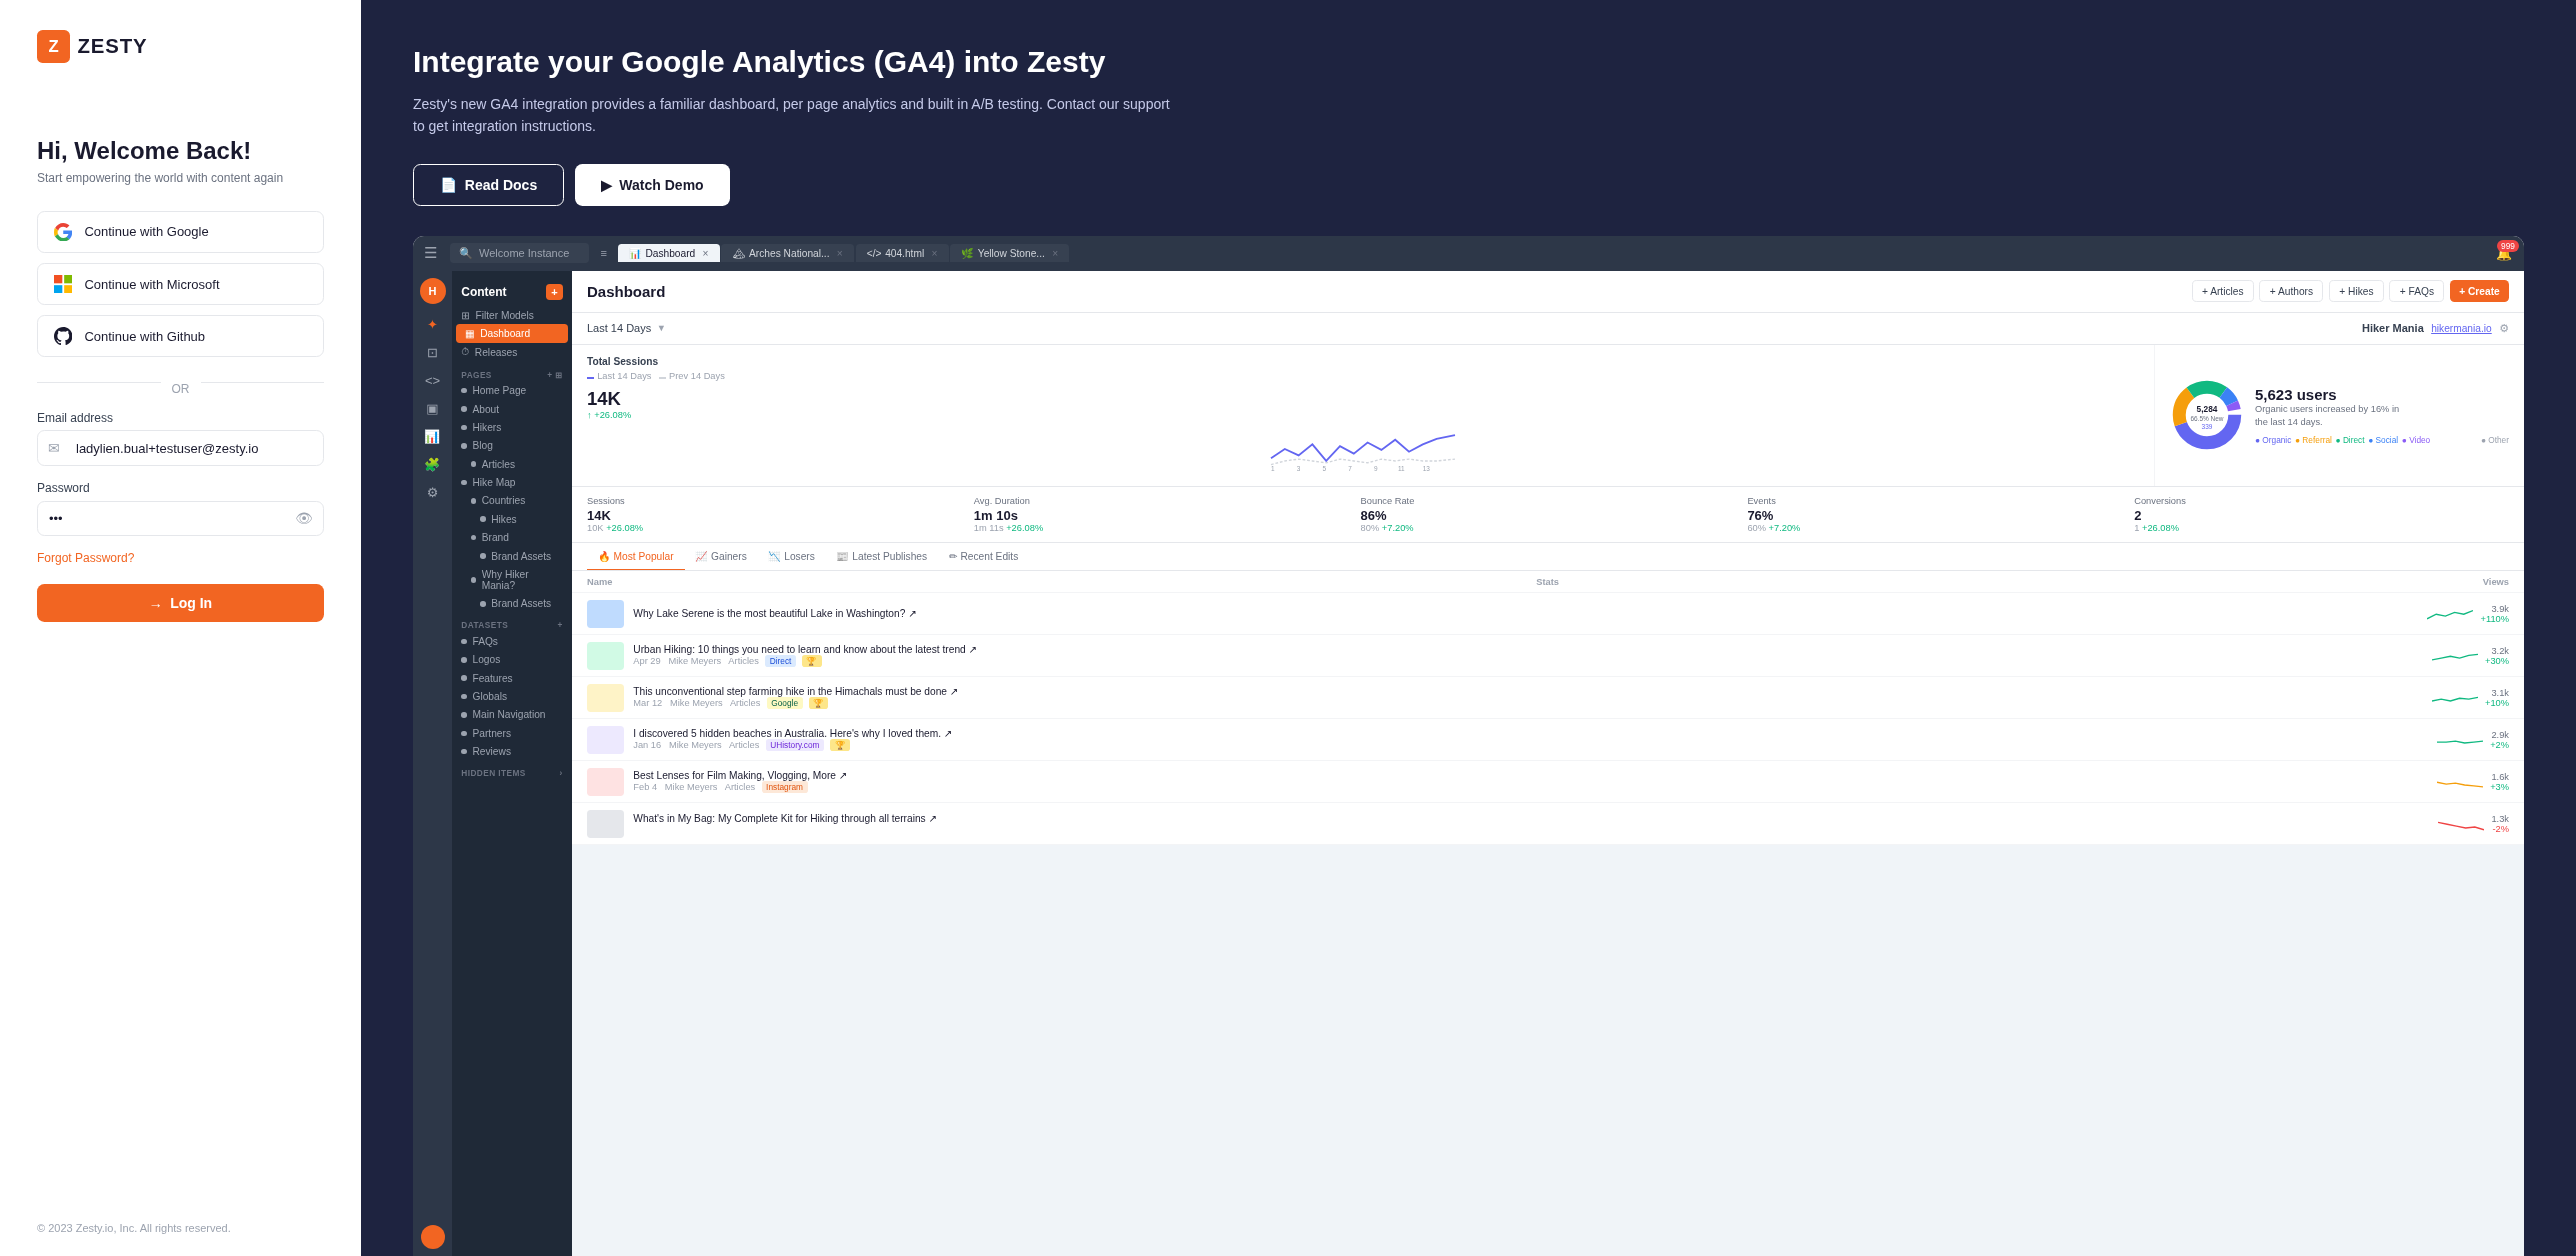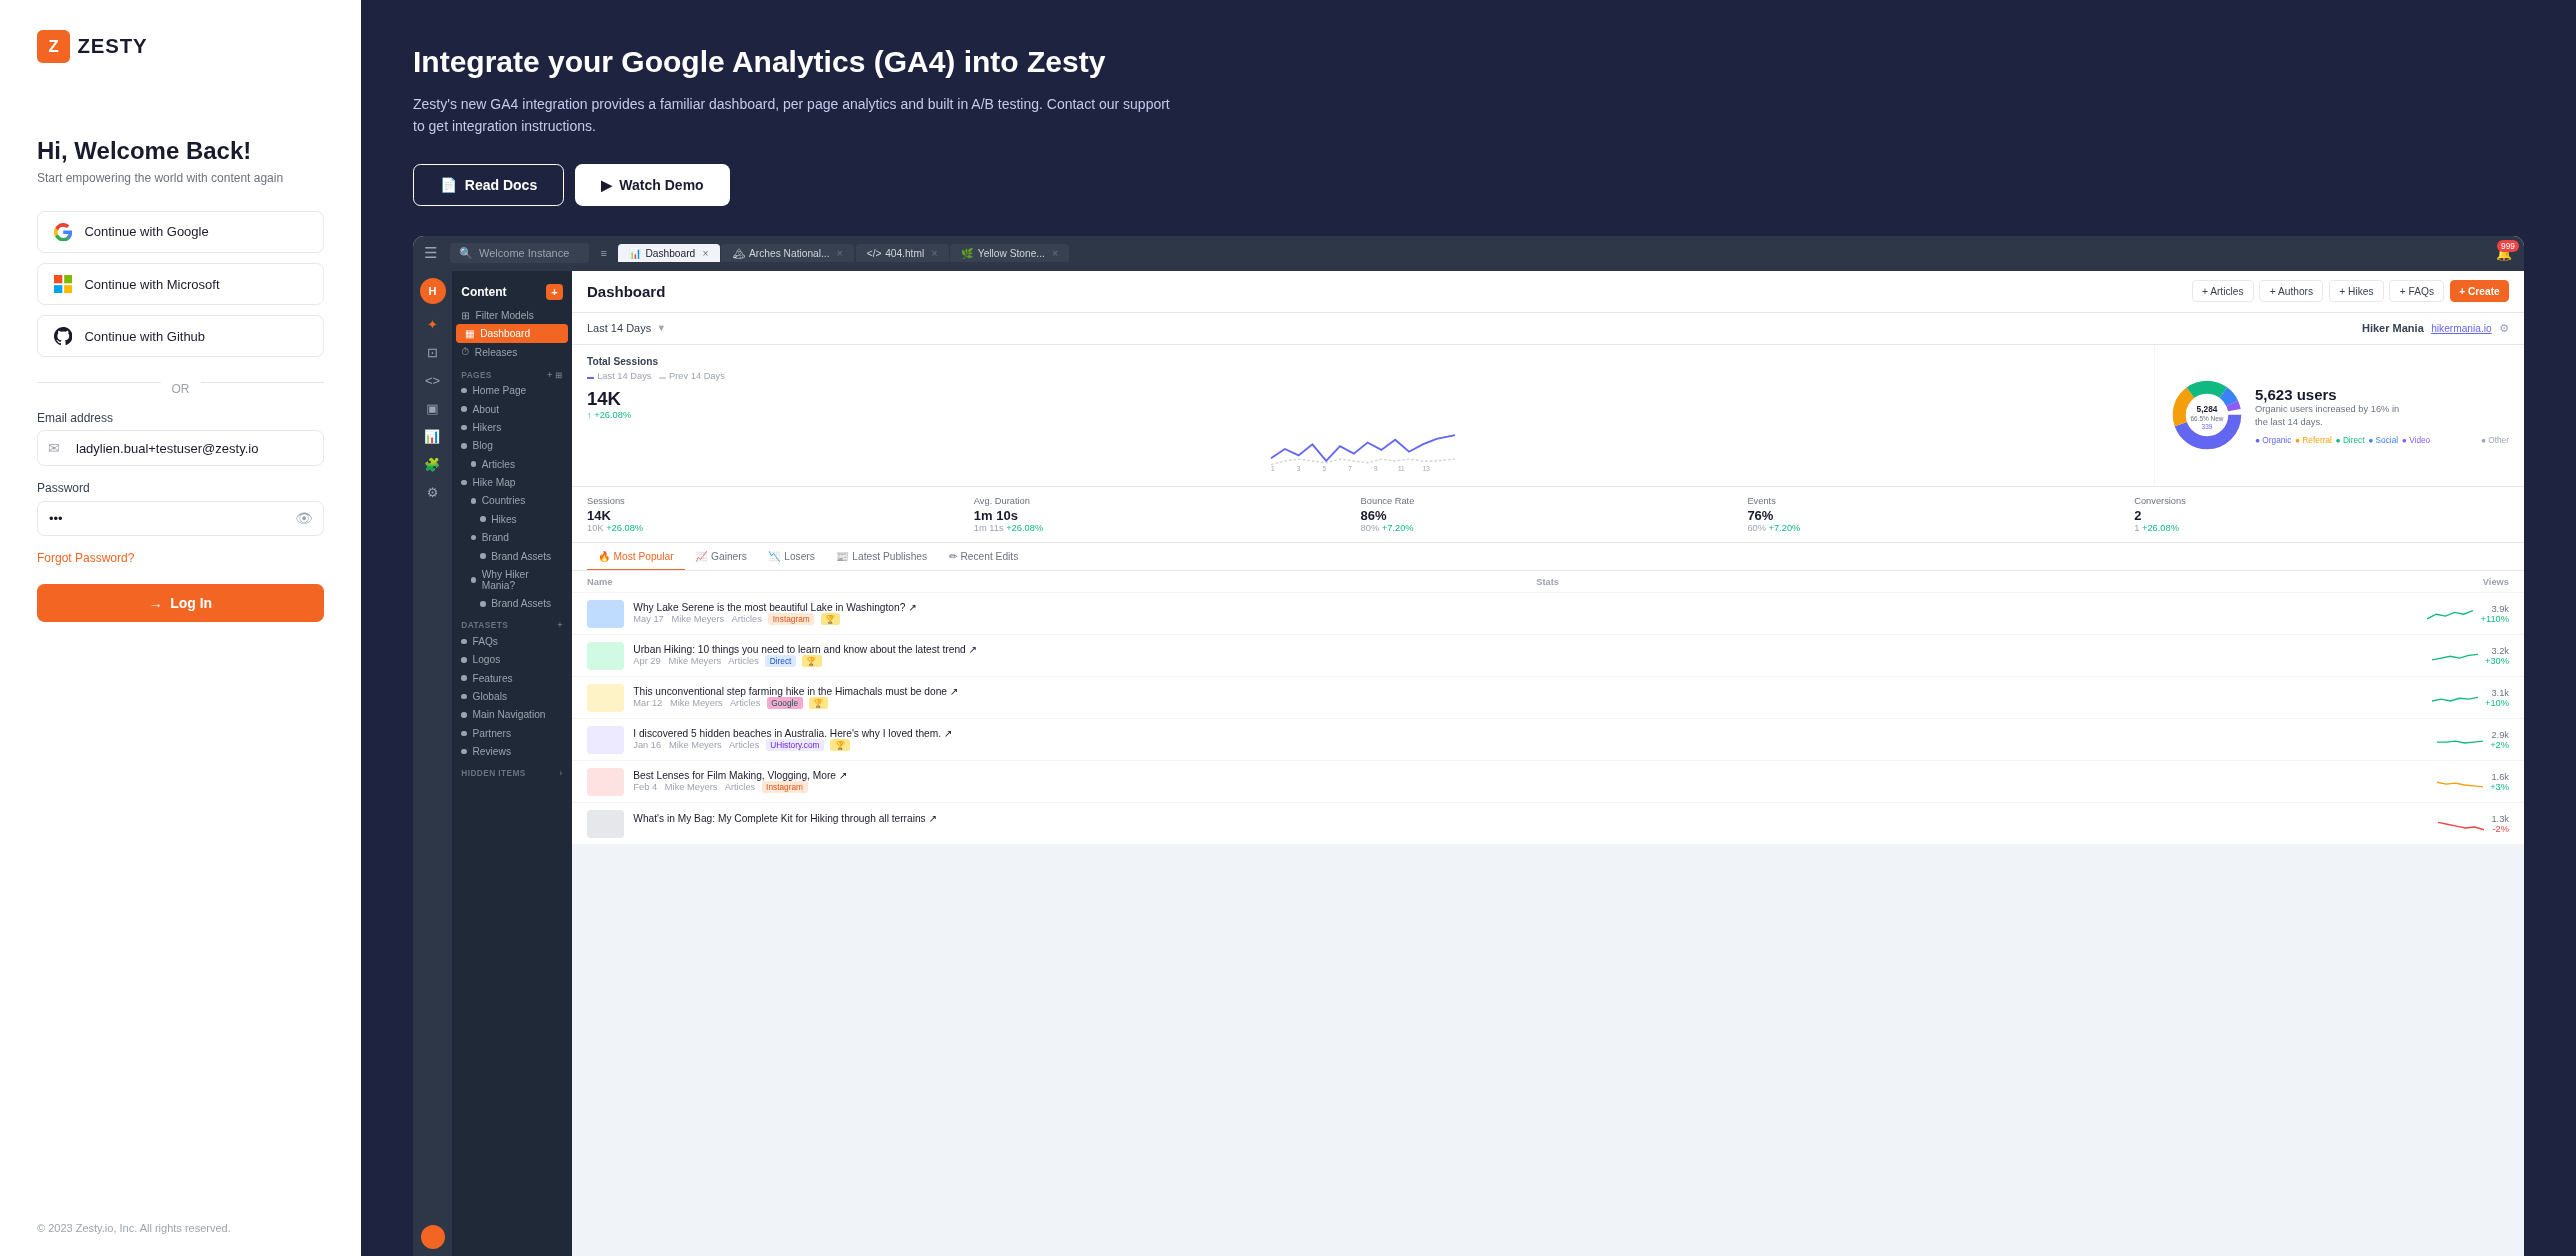"May 17 Mike Meyers Articles" div.db-row-meta { html: <div>May 17 &nbsp; Mike Meyers &nbsp; Articles <span>Instagram</span> <span>🏆</span></div> -> none }
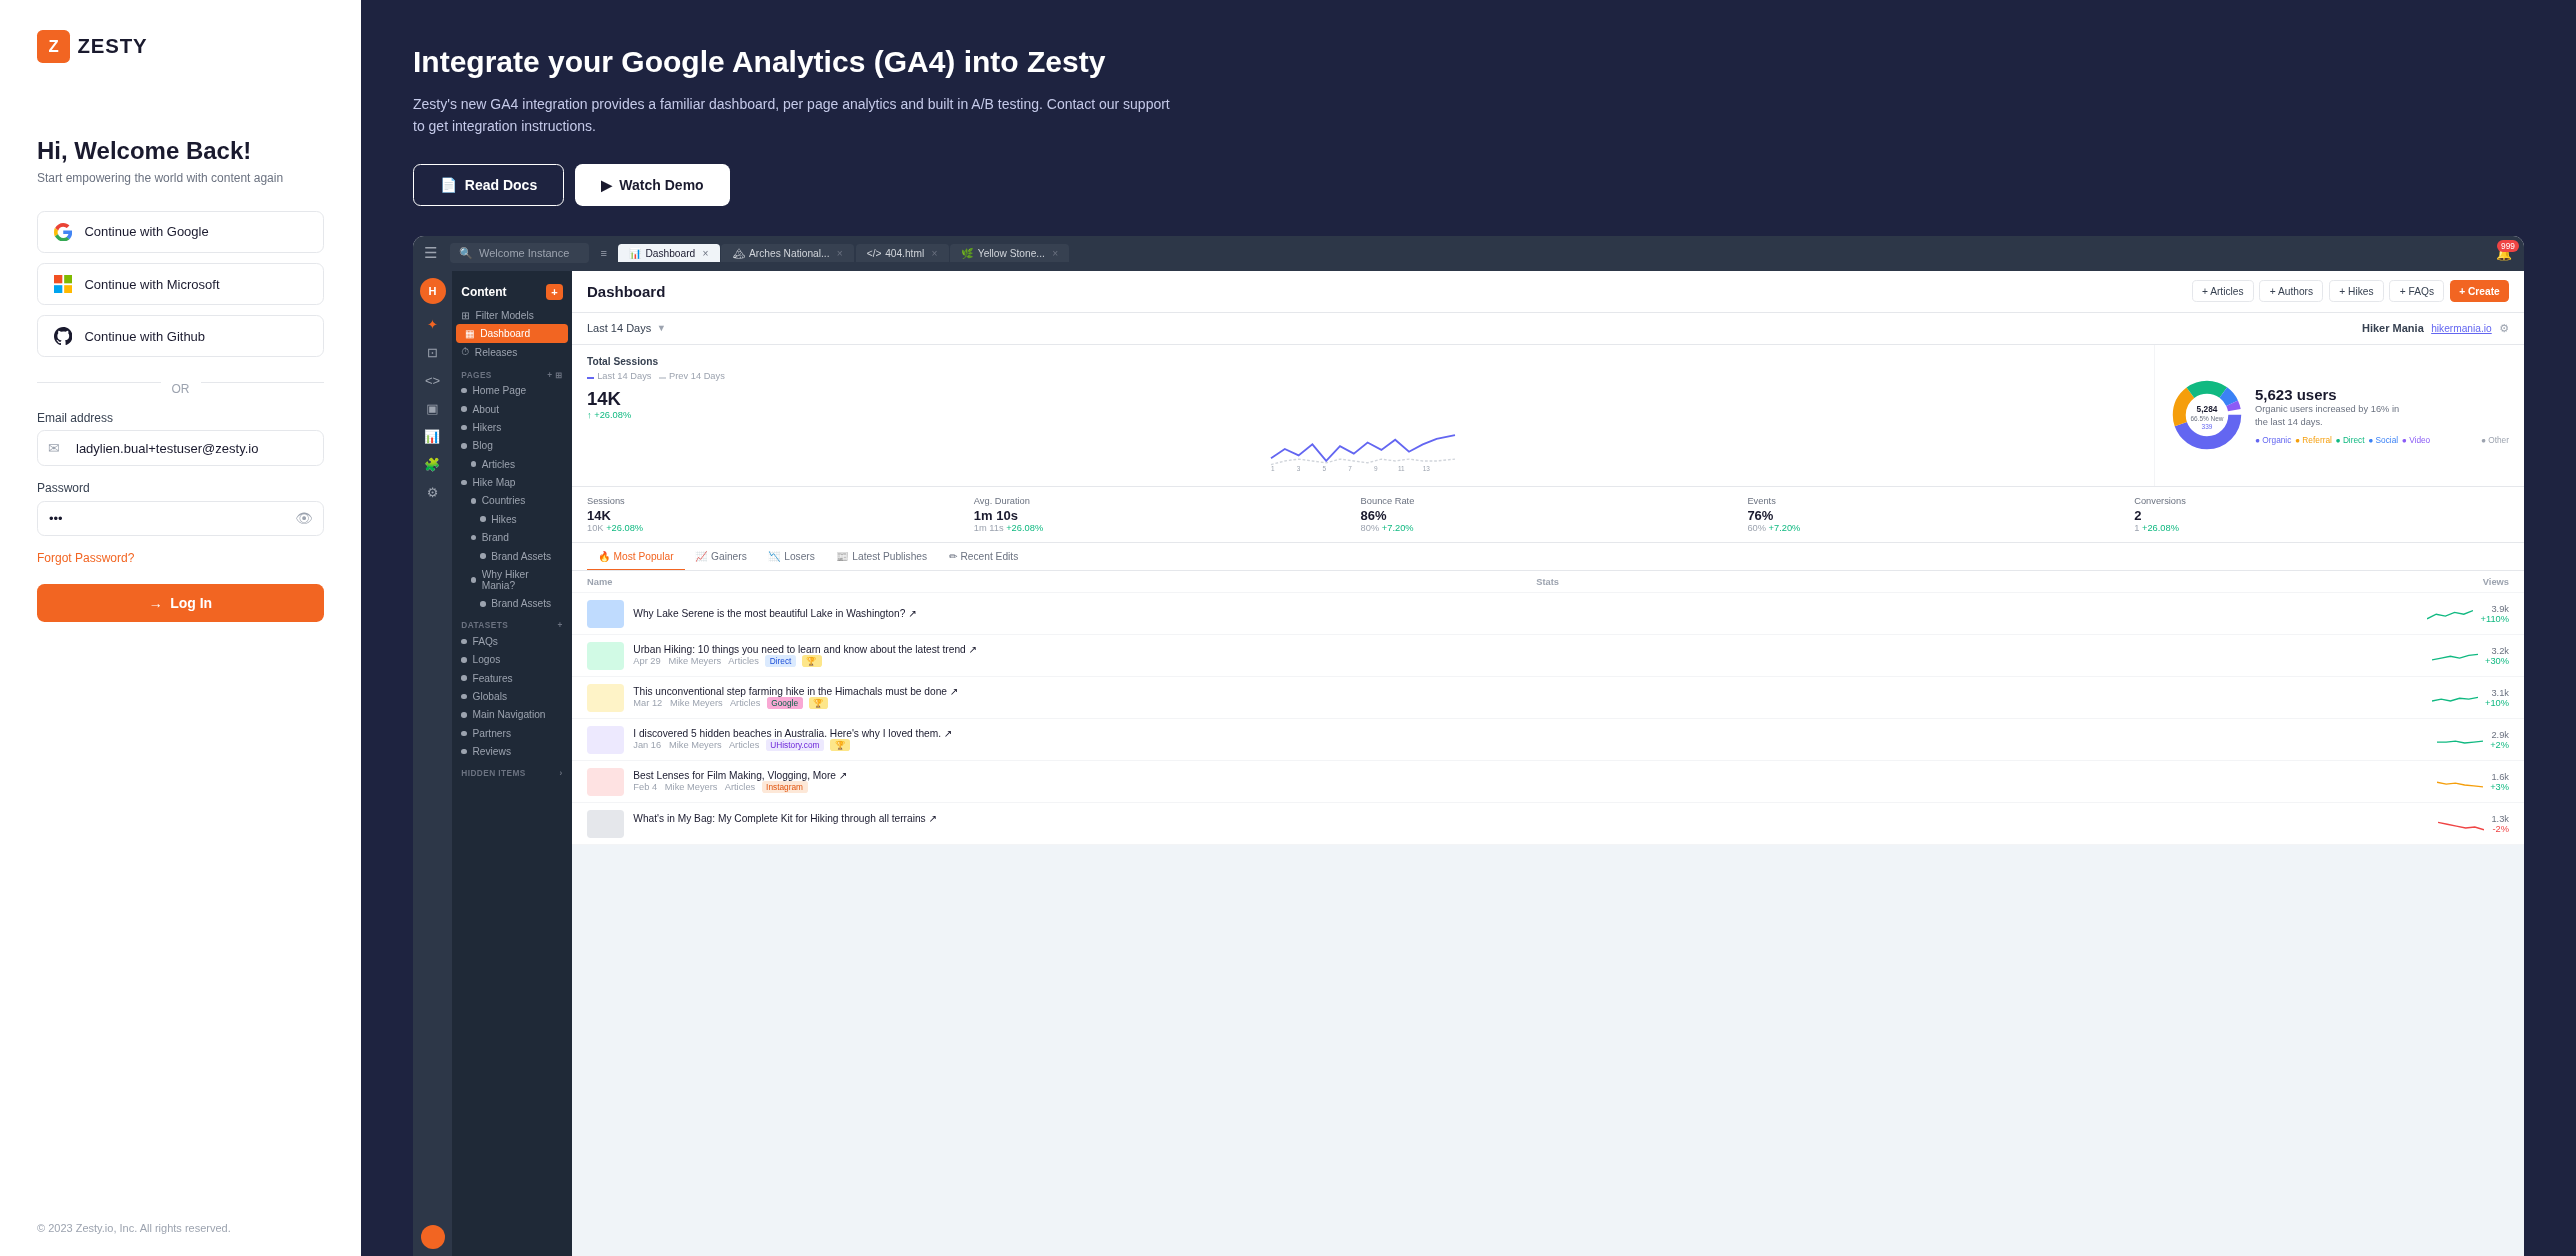"Google" .db-row-tag.google { background: #f9a8d4 -> #fef9c3 }
